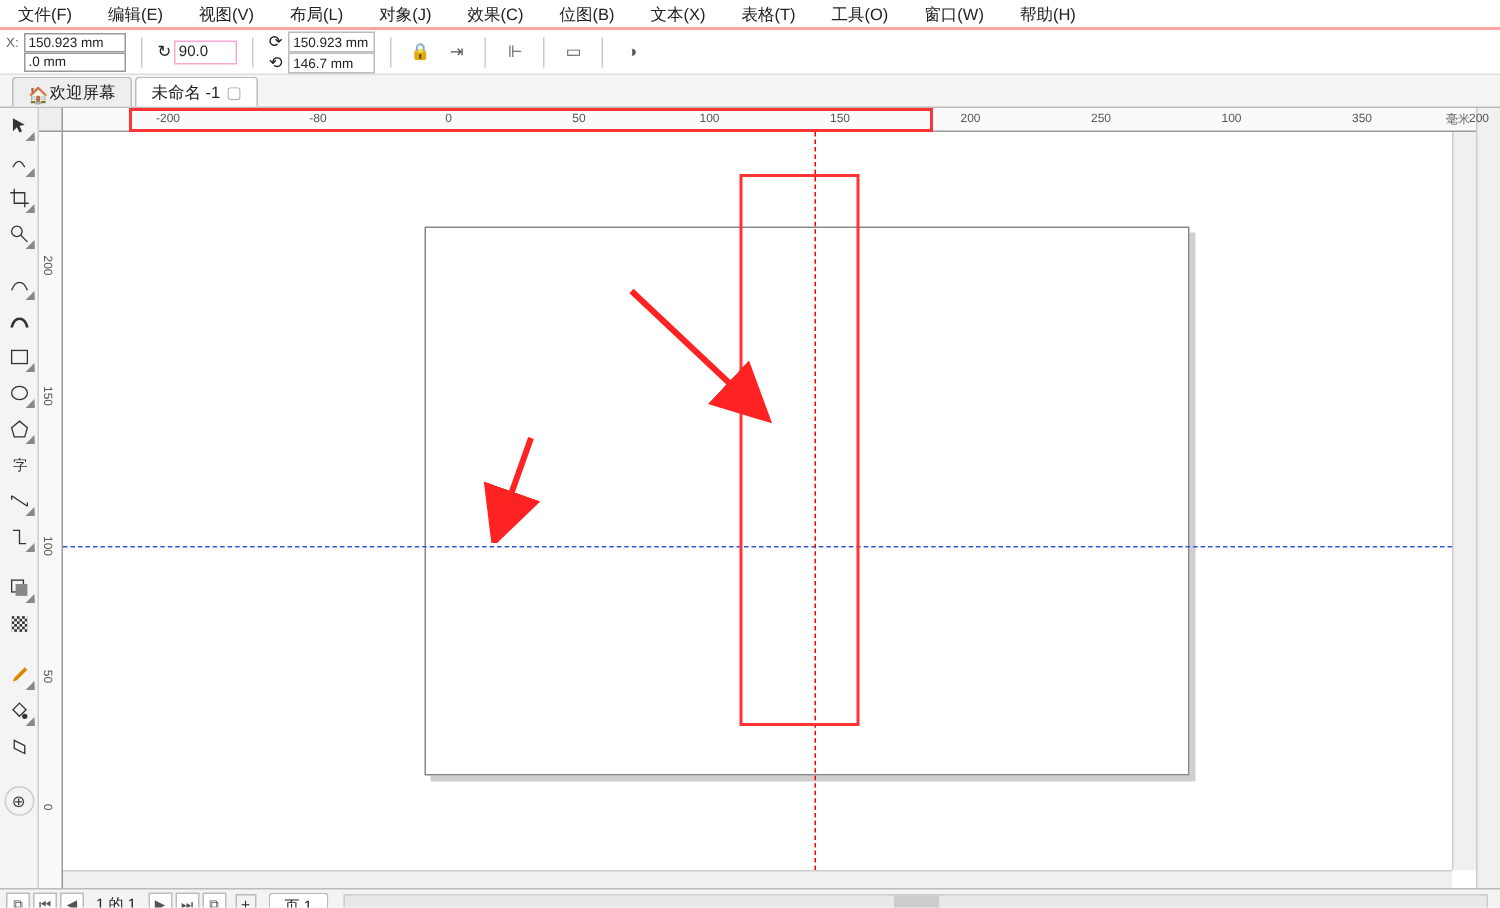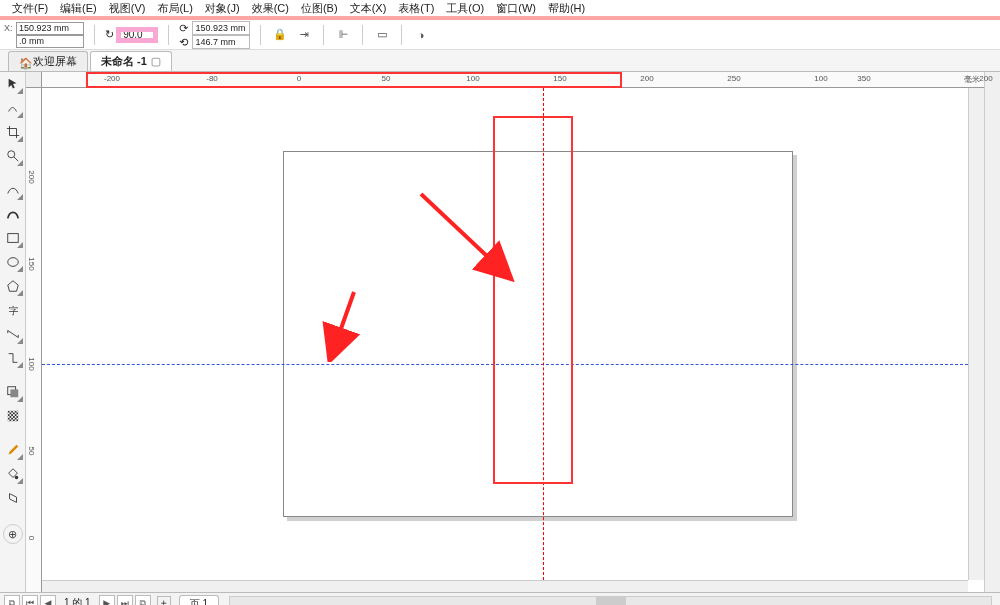"文件(F)" .menubar { border-bottom: 4px solid #fca5a5 -> 2px solid #fca5a5; gap: none -> 12px }
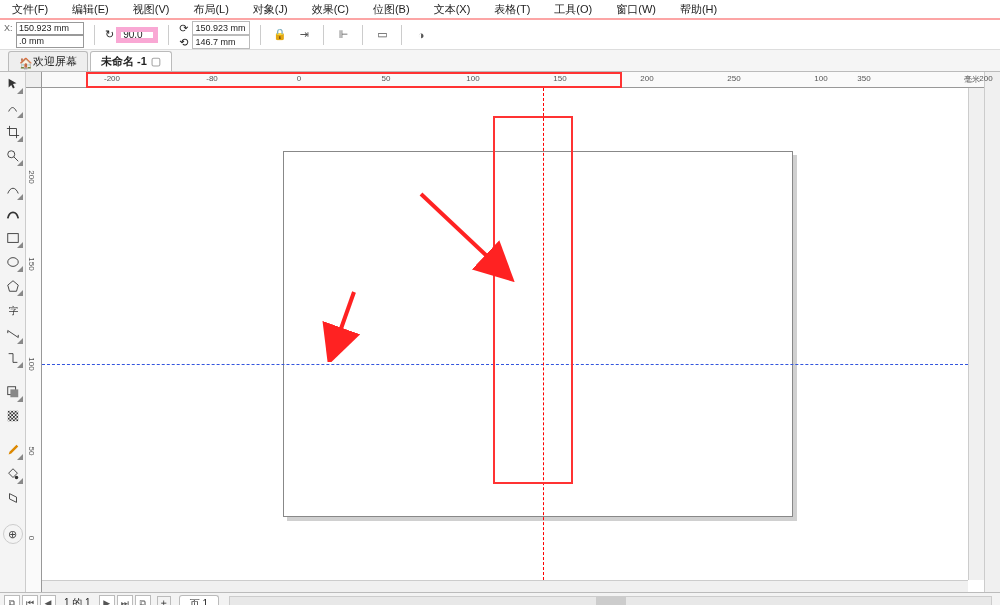"90.0" .rot input { border: 5px solid #f9a8d4 -> 1px solid #f9a8d4 }
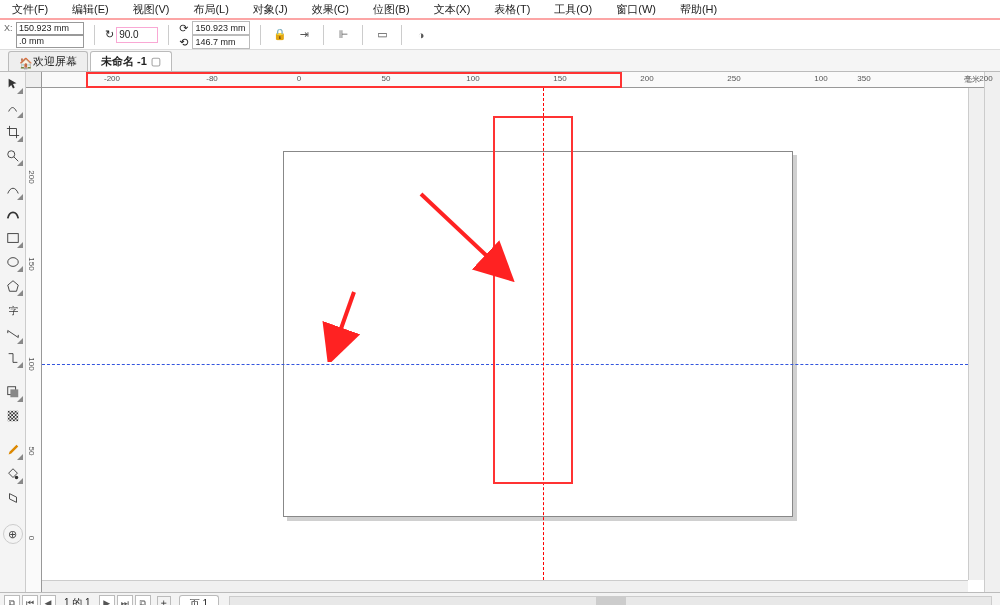"未命名 -1" .dtab.active { font-weight: bold -> none }
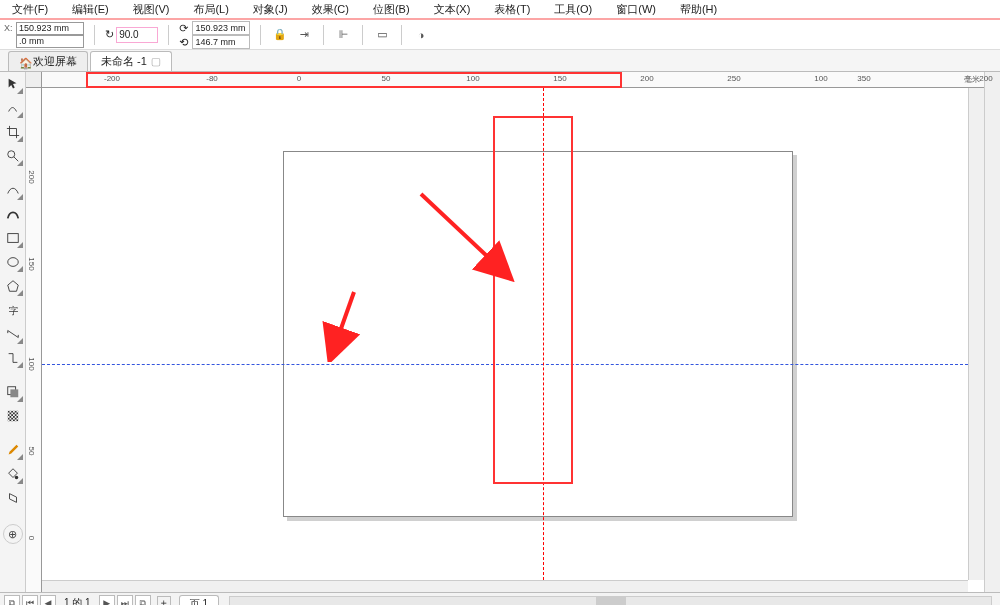"350" span.tick { left: 822px -> 866px }
